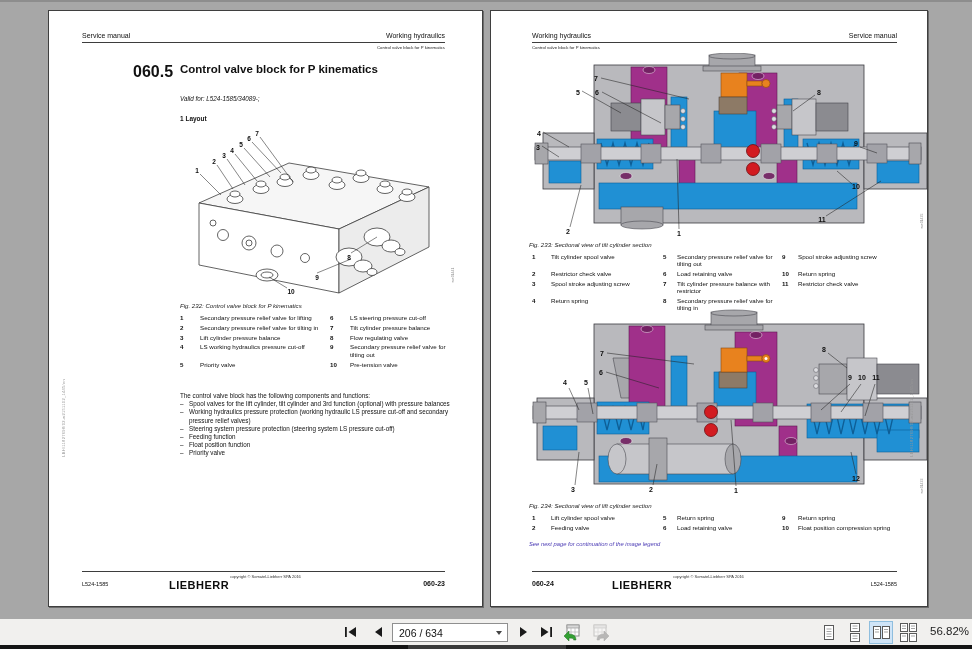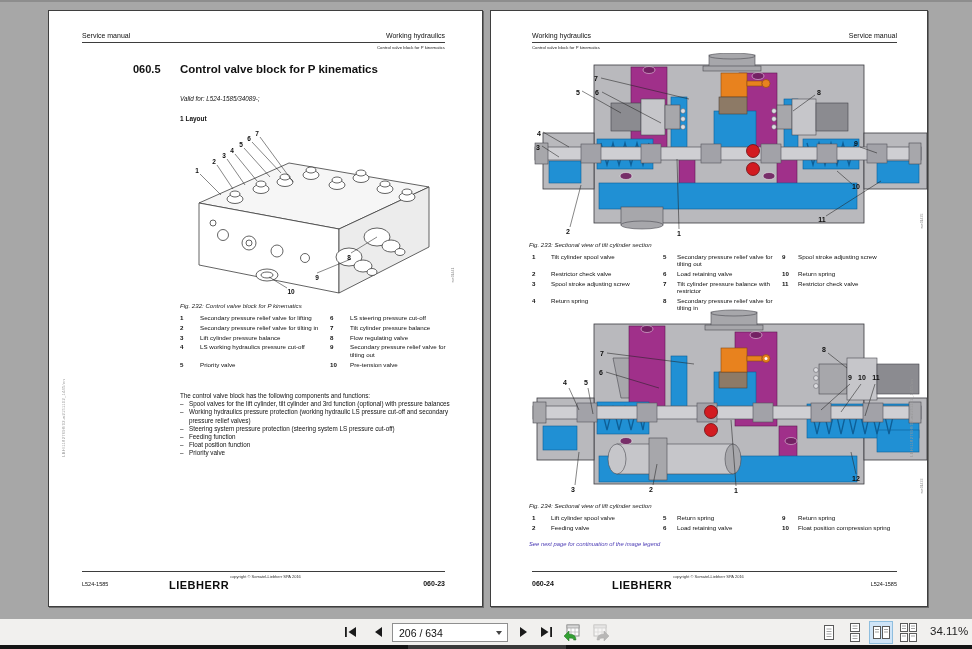"060.5" .h1-num { font-size: 11px -> 16px }
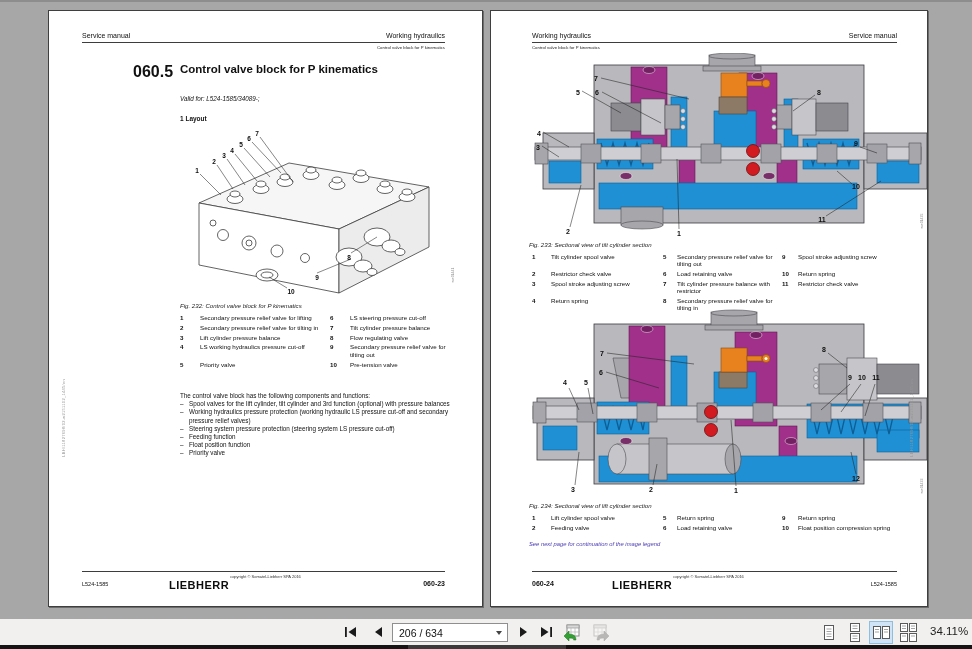"34.11%" div { text: 34.11% -> 56.82% }
